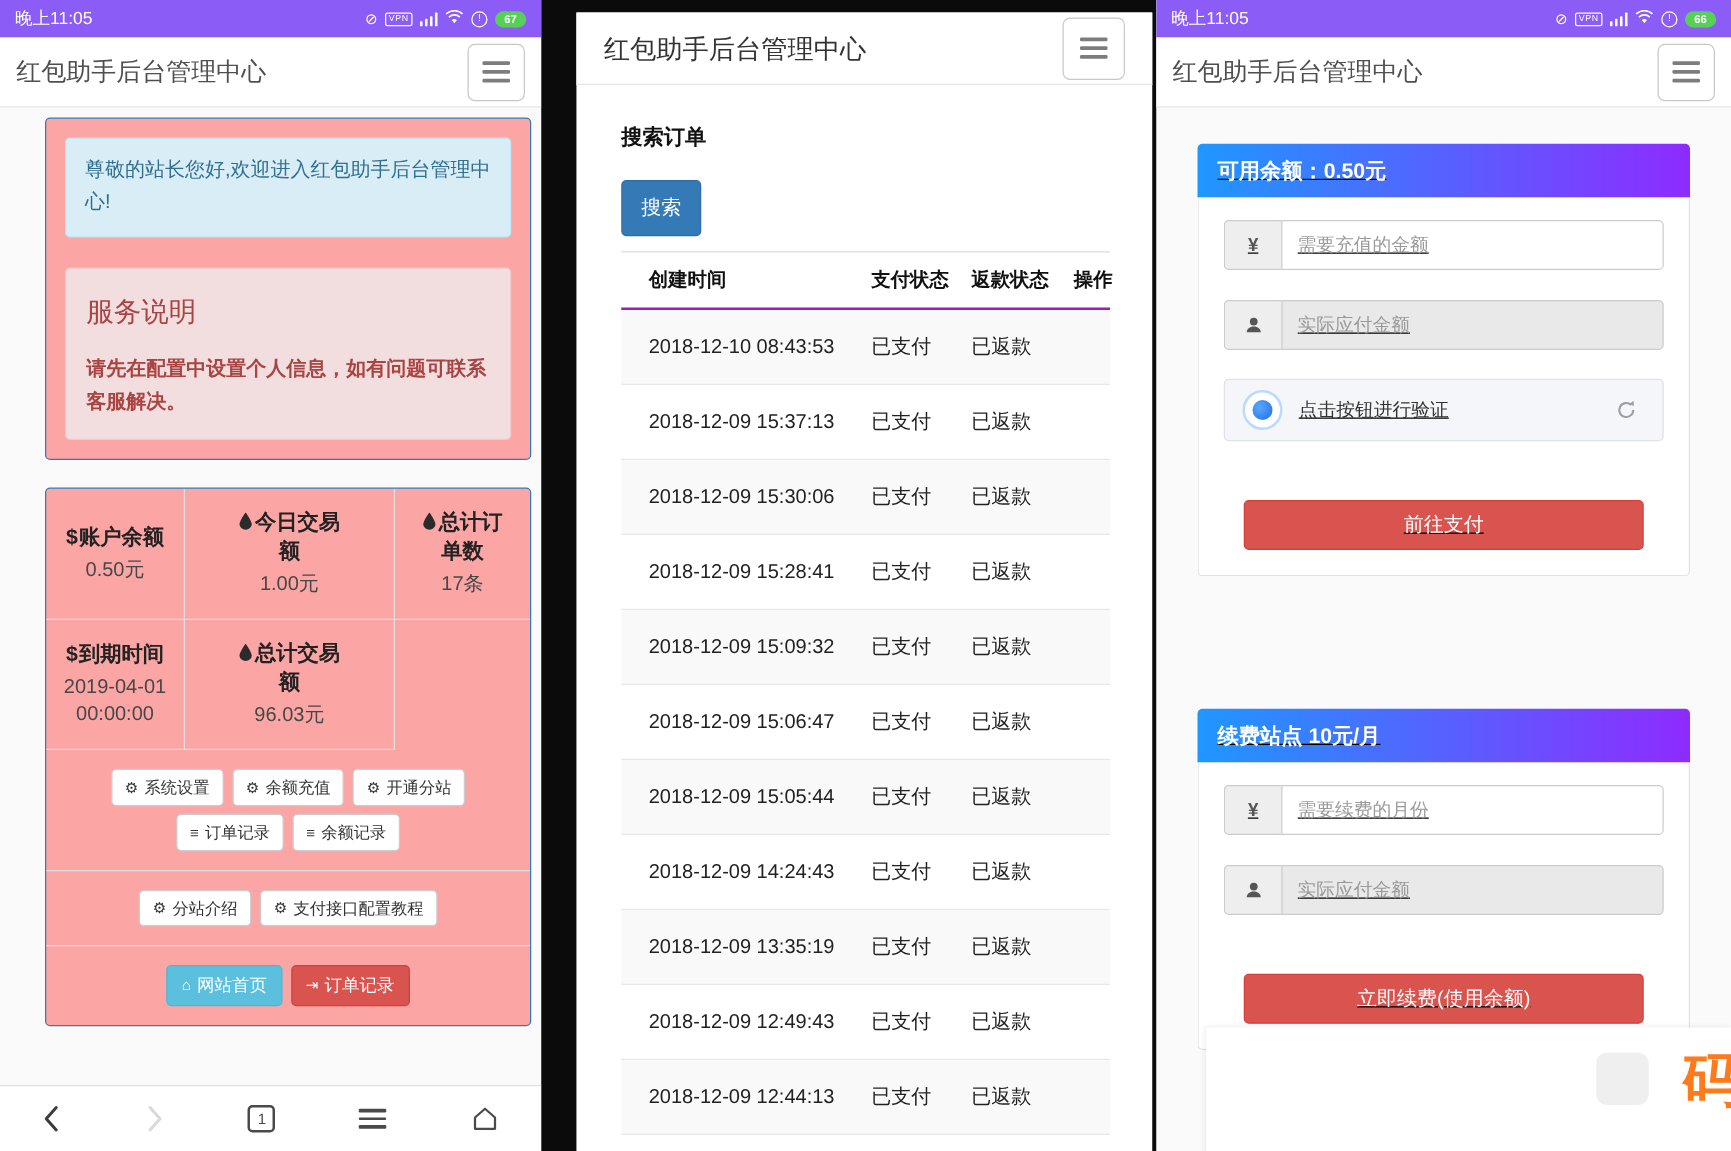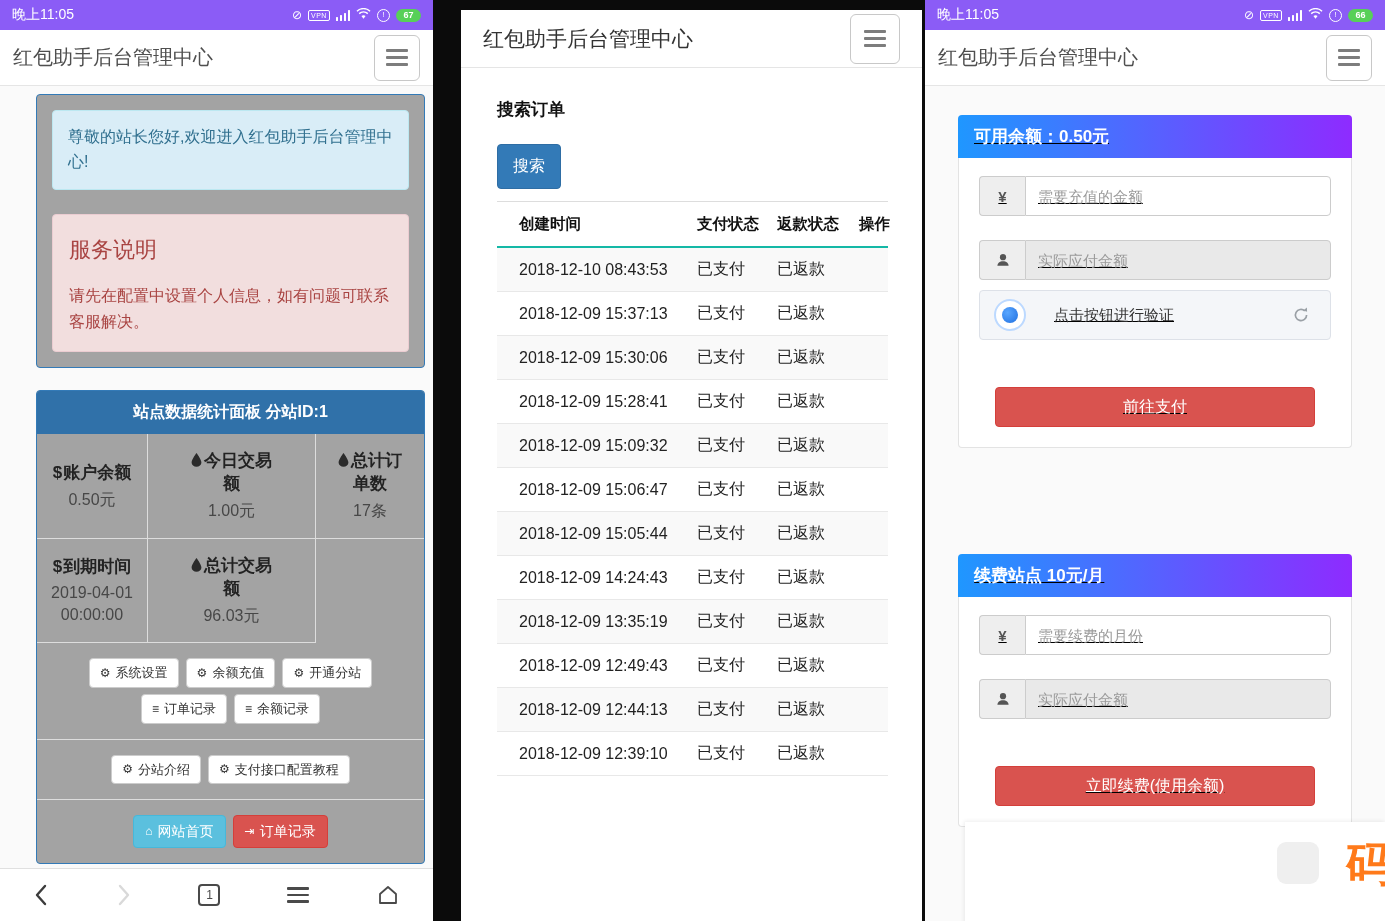"尊敬的站长您好,欢迎进入红包助手后台管理中心!" .panel { background: #a3a3a3 -> #fca5a5 }
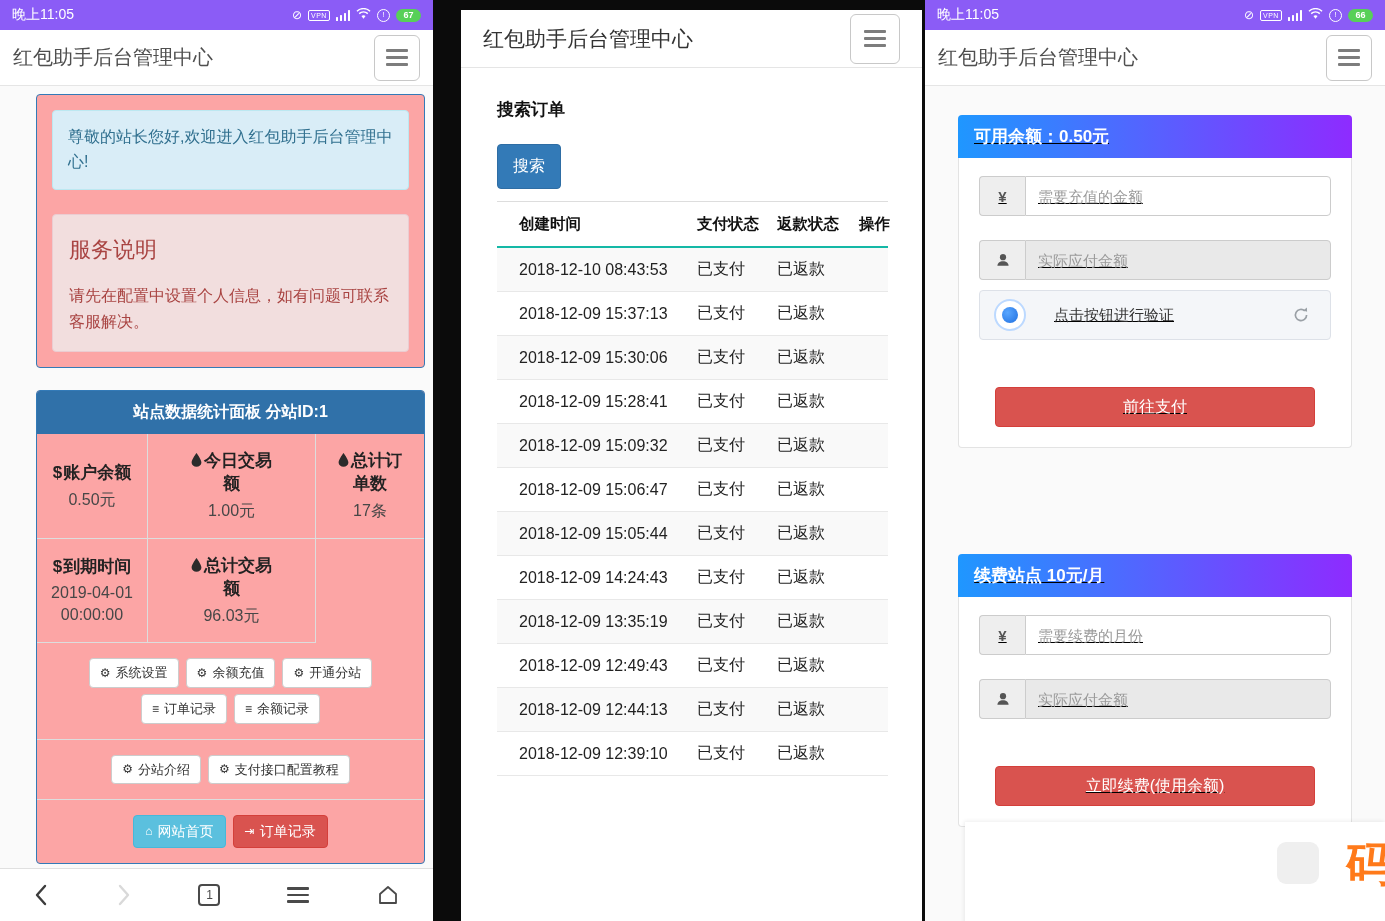"创建时间" .thead { border-bottom: 2px solid #14b8a6 -> 2px solid #a21caf }
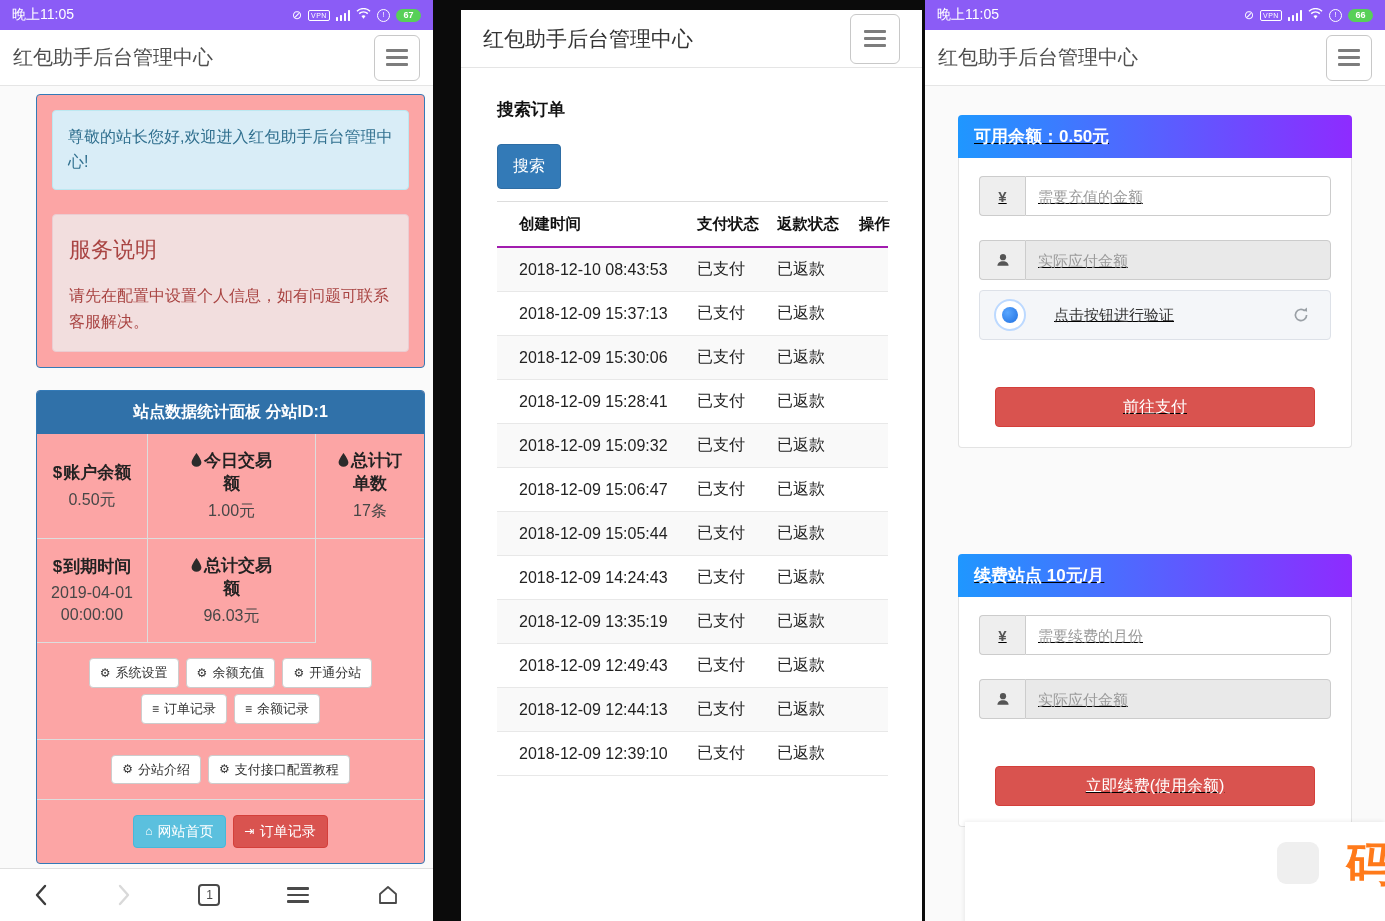"2018-12-10 08:43:53" .trow { height: 44px -> 60px }
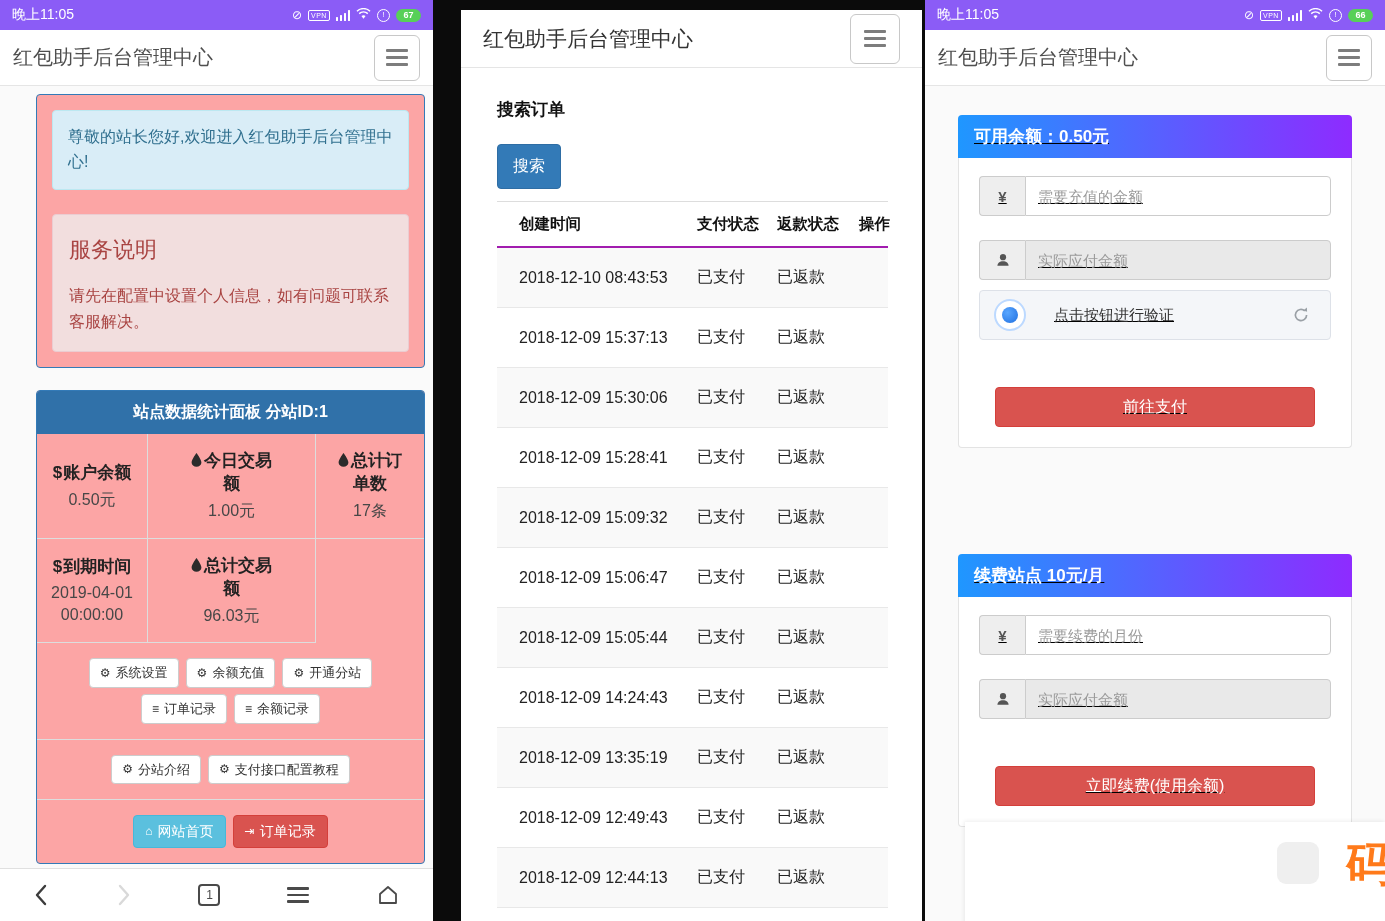"请先在配置中设置个人信息，如有问题可联系客服解决。" .alert-danger p { font-weight: none -> bold }
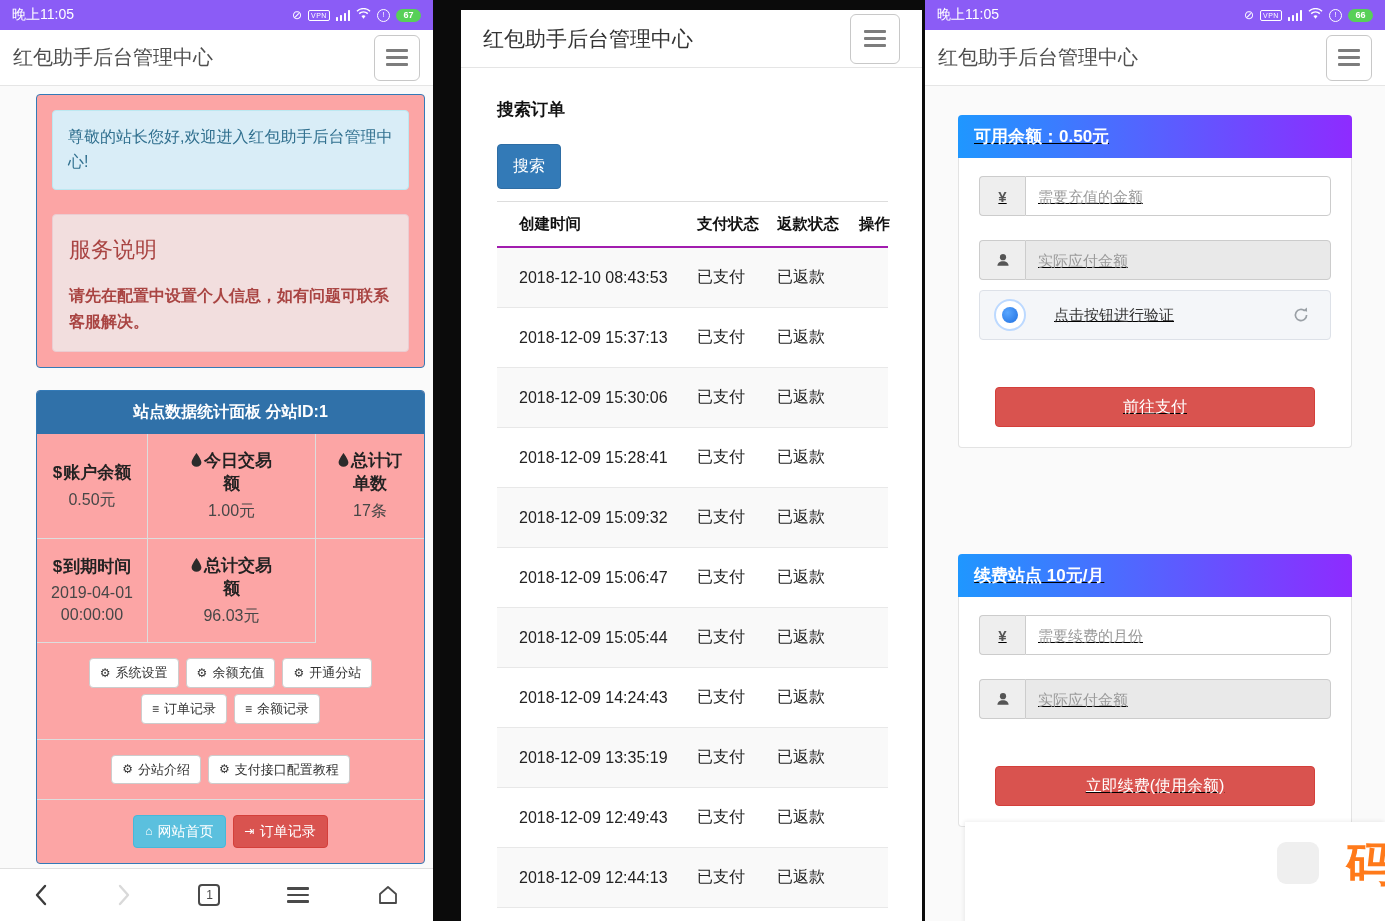"点击按钮进行验证" .captcha { gap: 28px -> 13px; margin-top: 10px -> 23px }
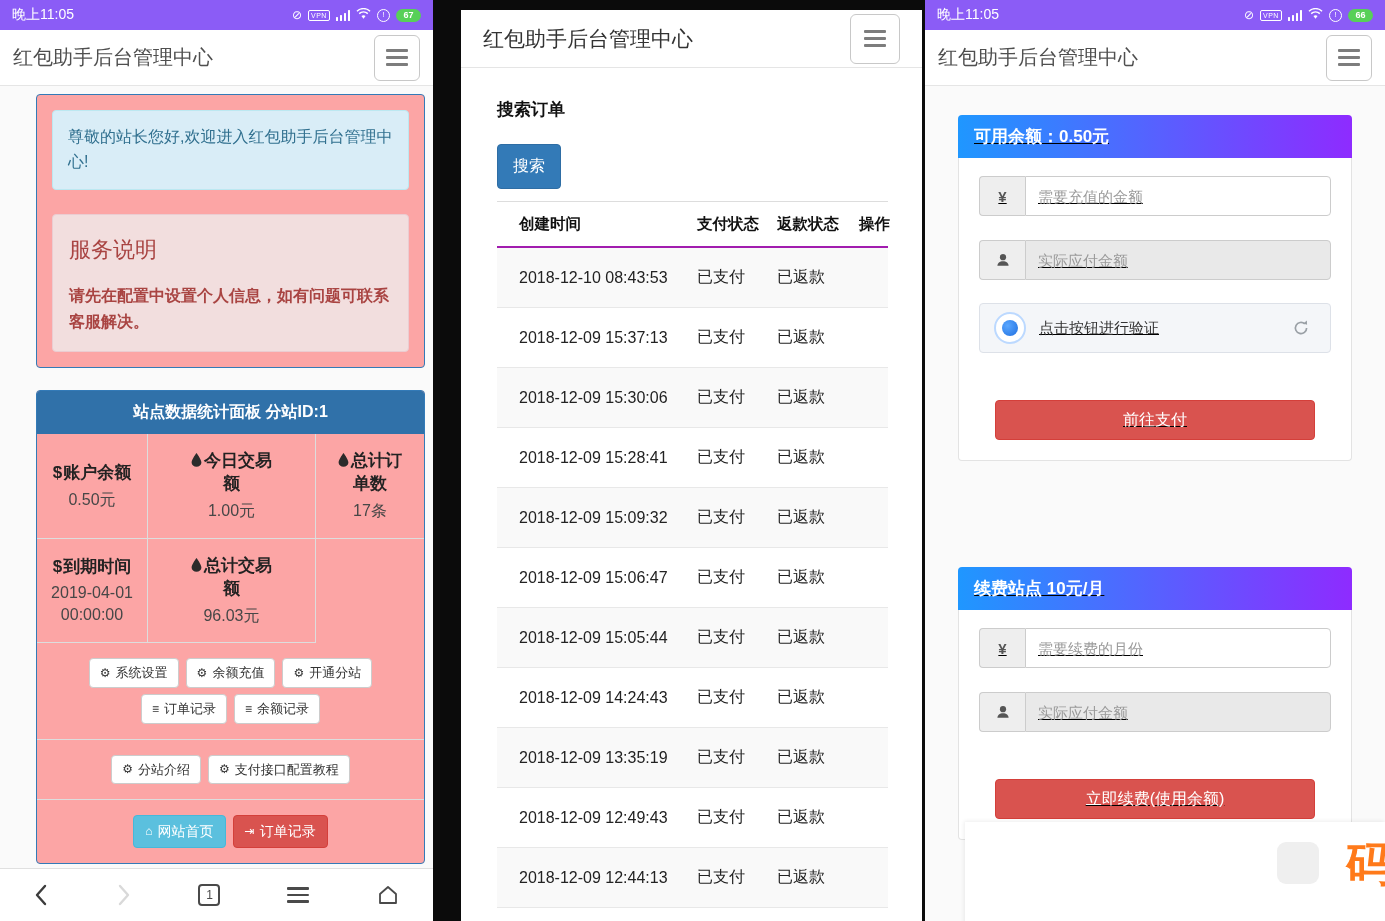"站点数据统计面板 分站ID:1" div.panel-head { html: <div>站点数据统计面板 分站ID:1</div> -> none }
